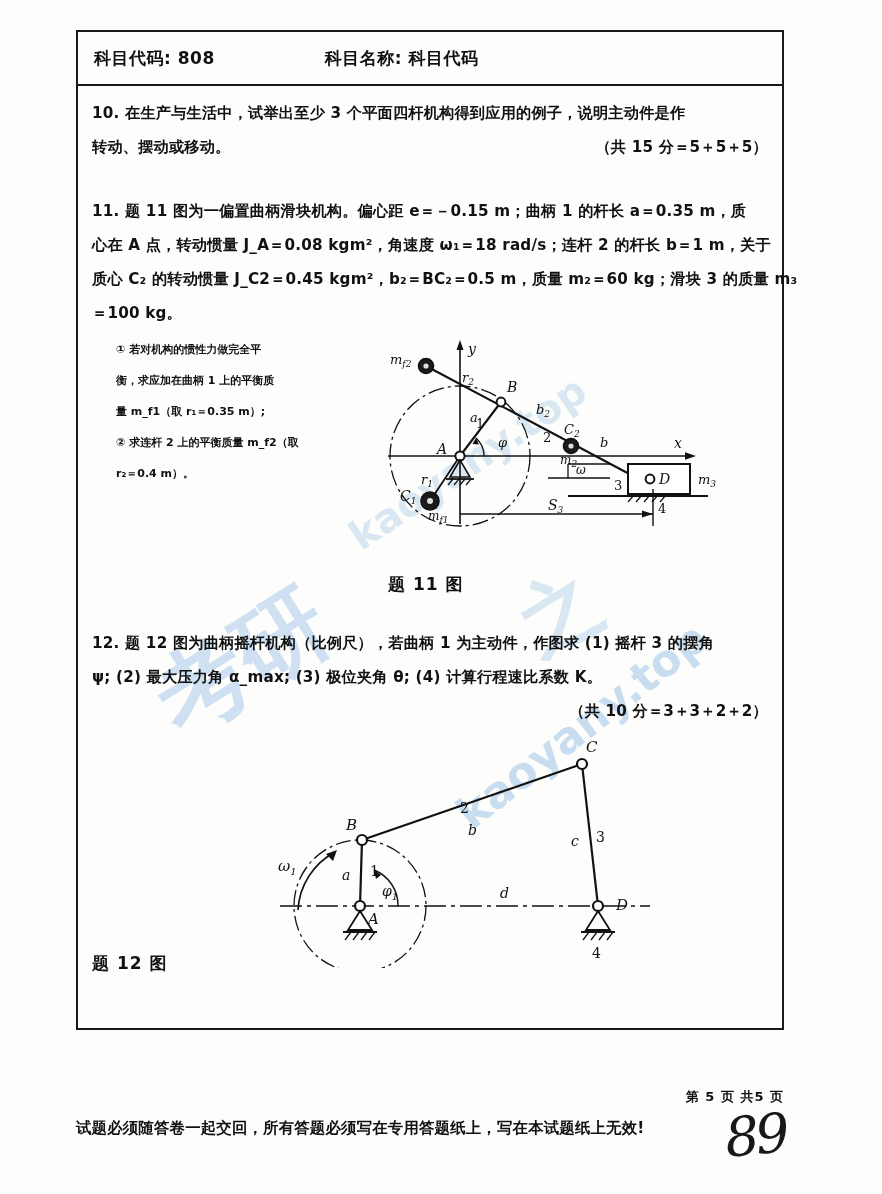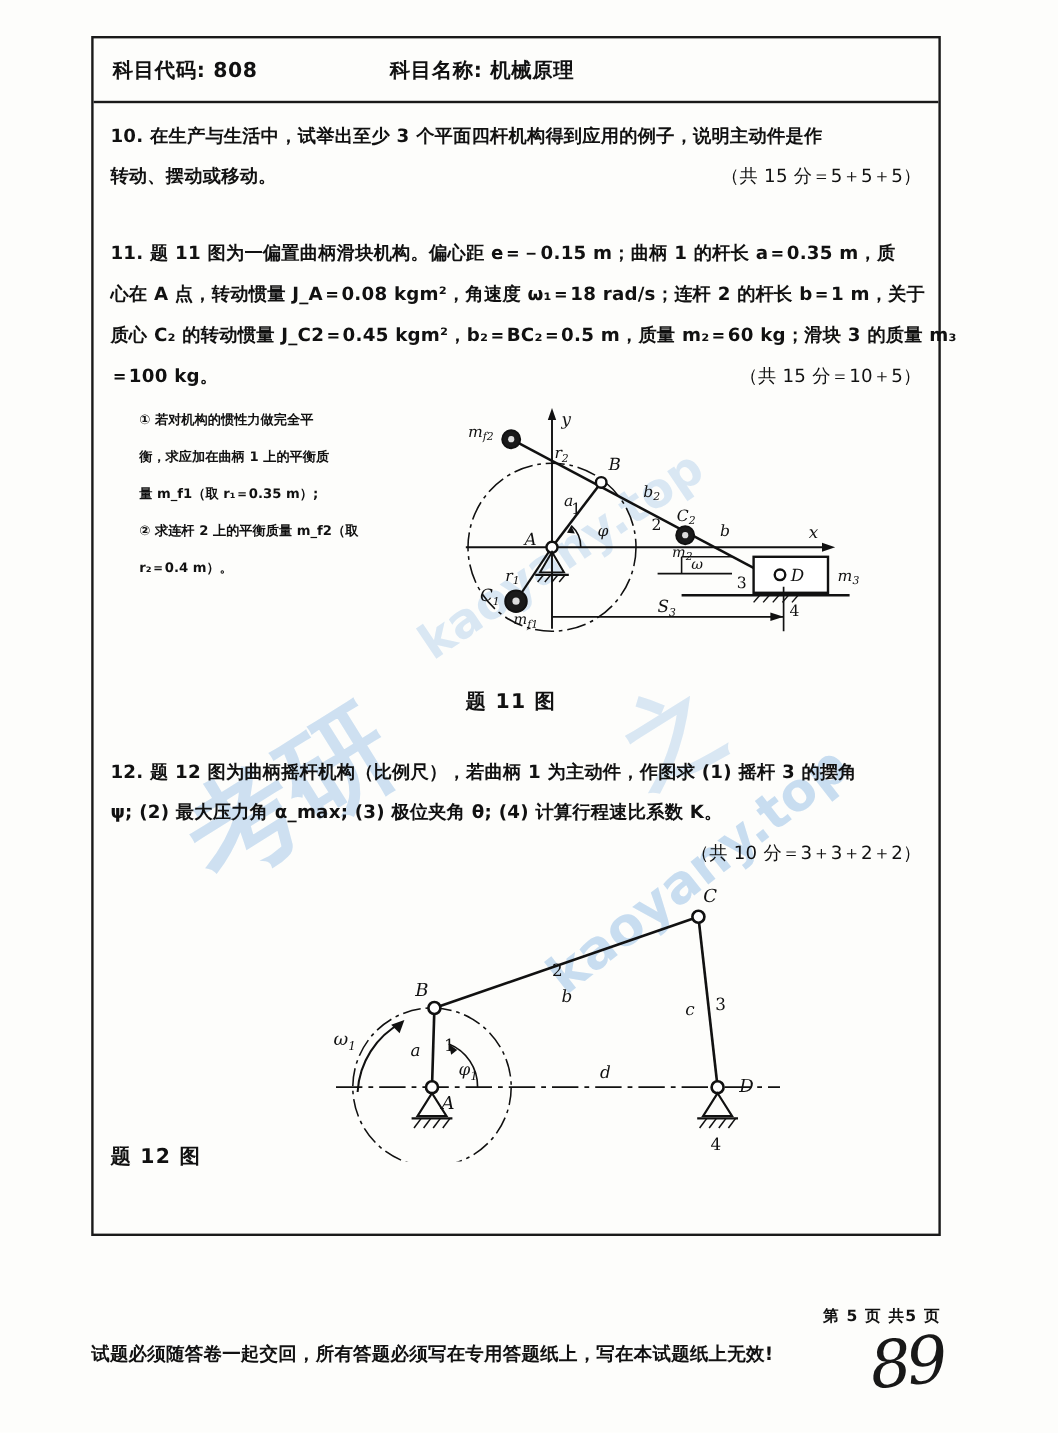"机械原理" span { text: 机械原理 -> 科目代码 }
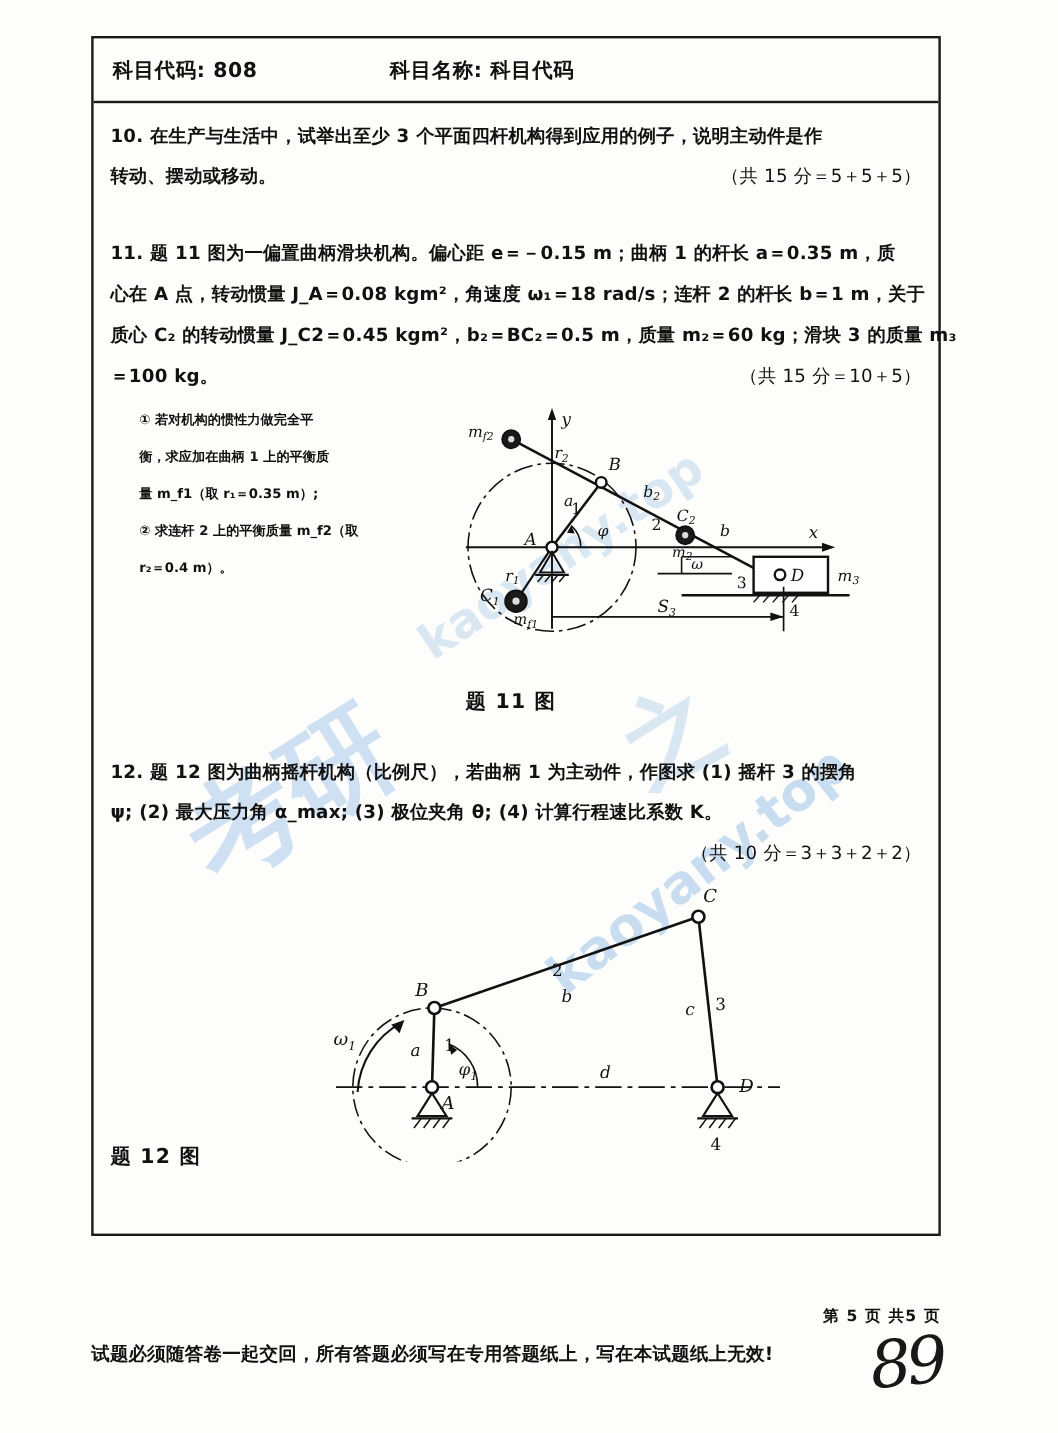"（共 15 分＝5＋5＋5）" .score { font-weight: normal -> bold }
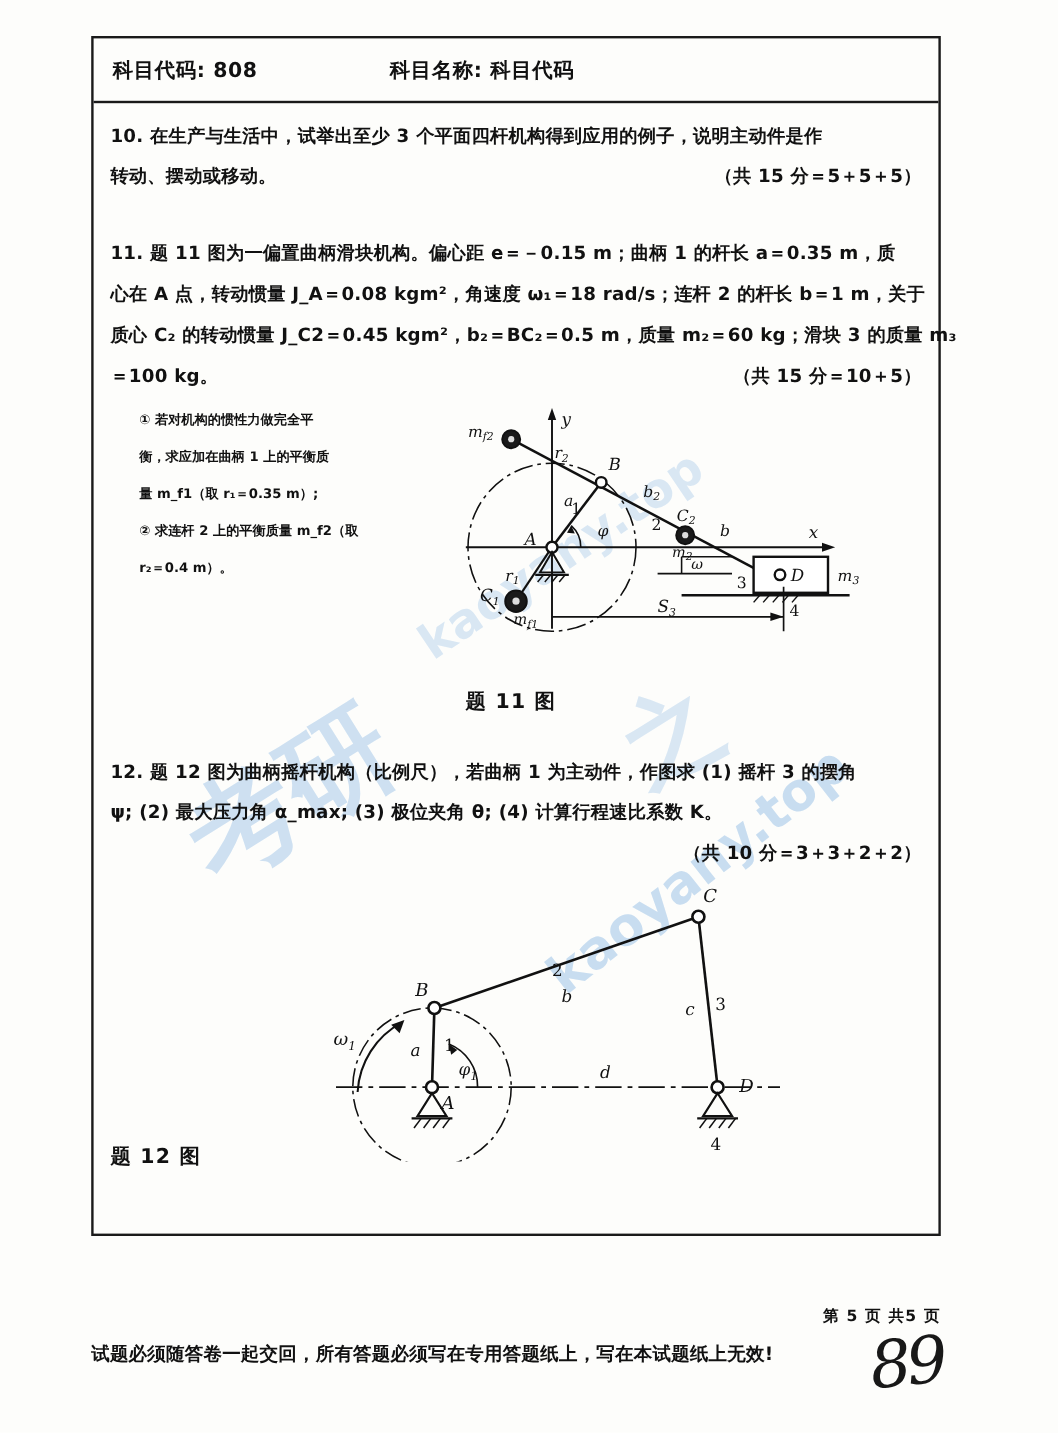"（共 15 分＝10＋5）" span.score { html: <span>（共 15 分＝10＋5）</span> -> none }
